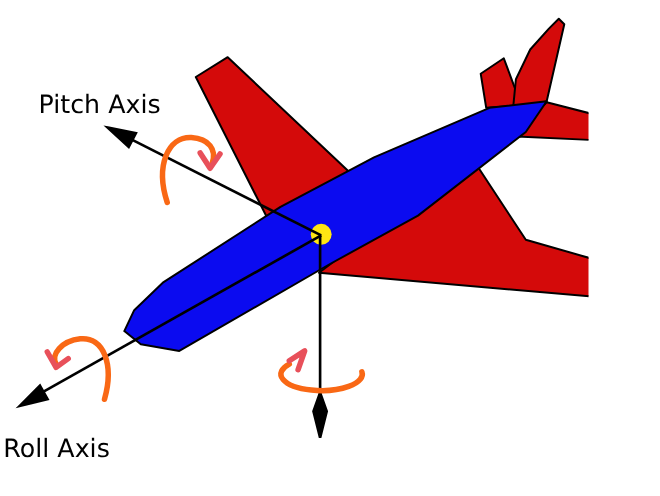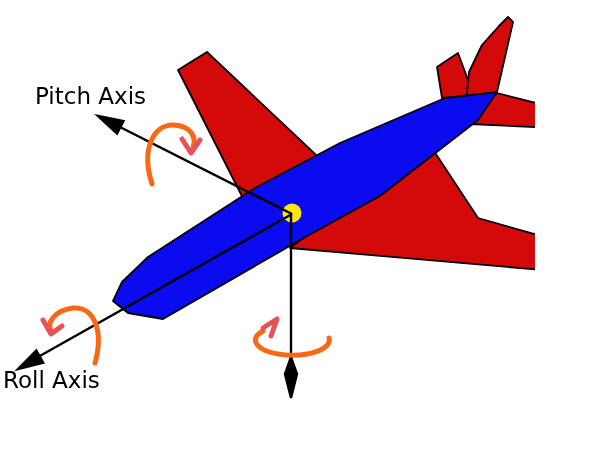"Roll Axis" #roll-label { top: 368px -> 396px }
